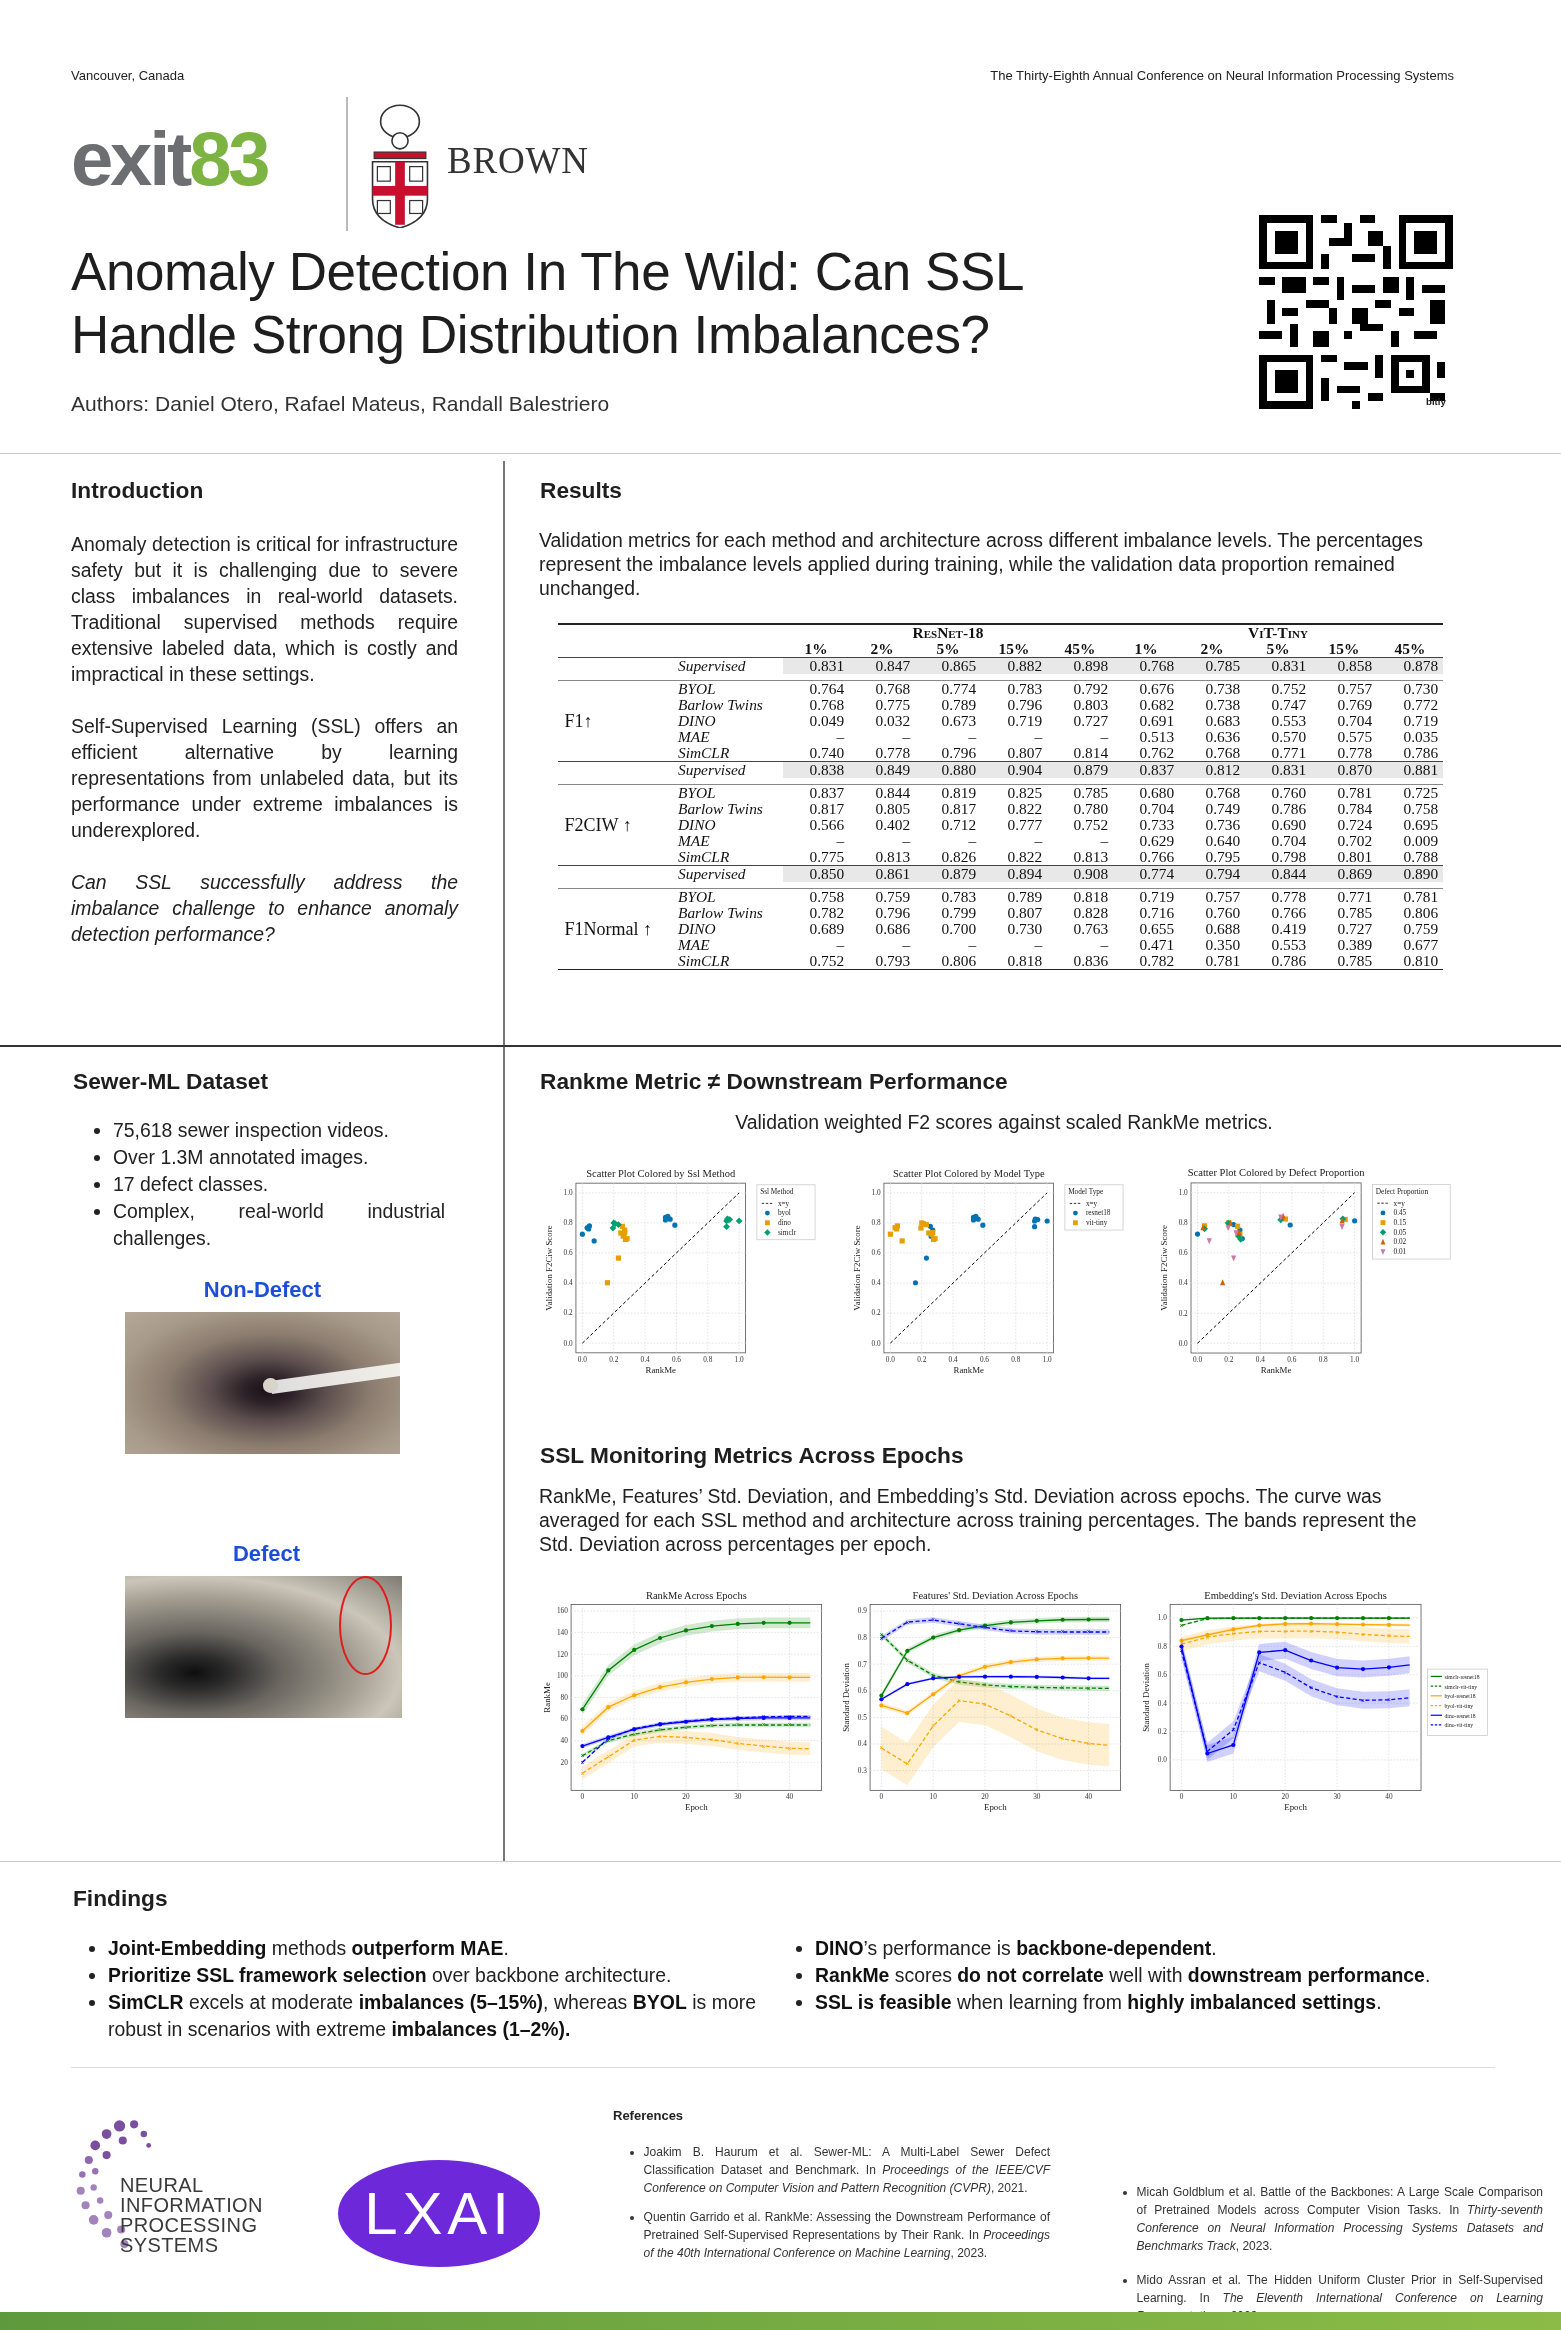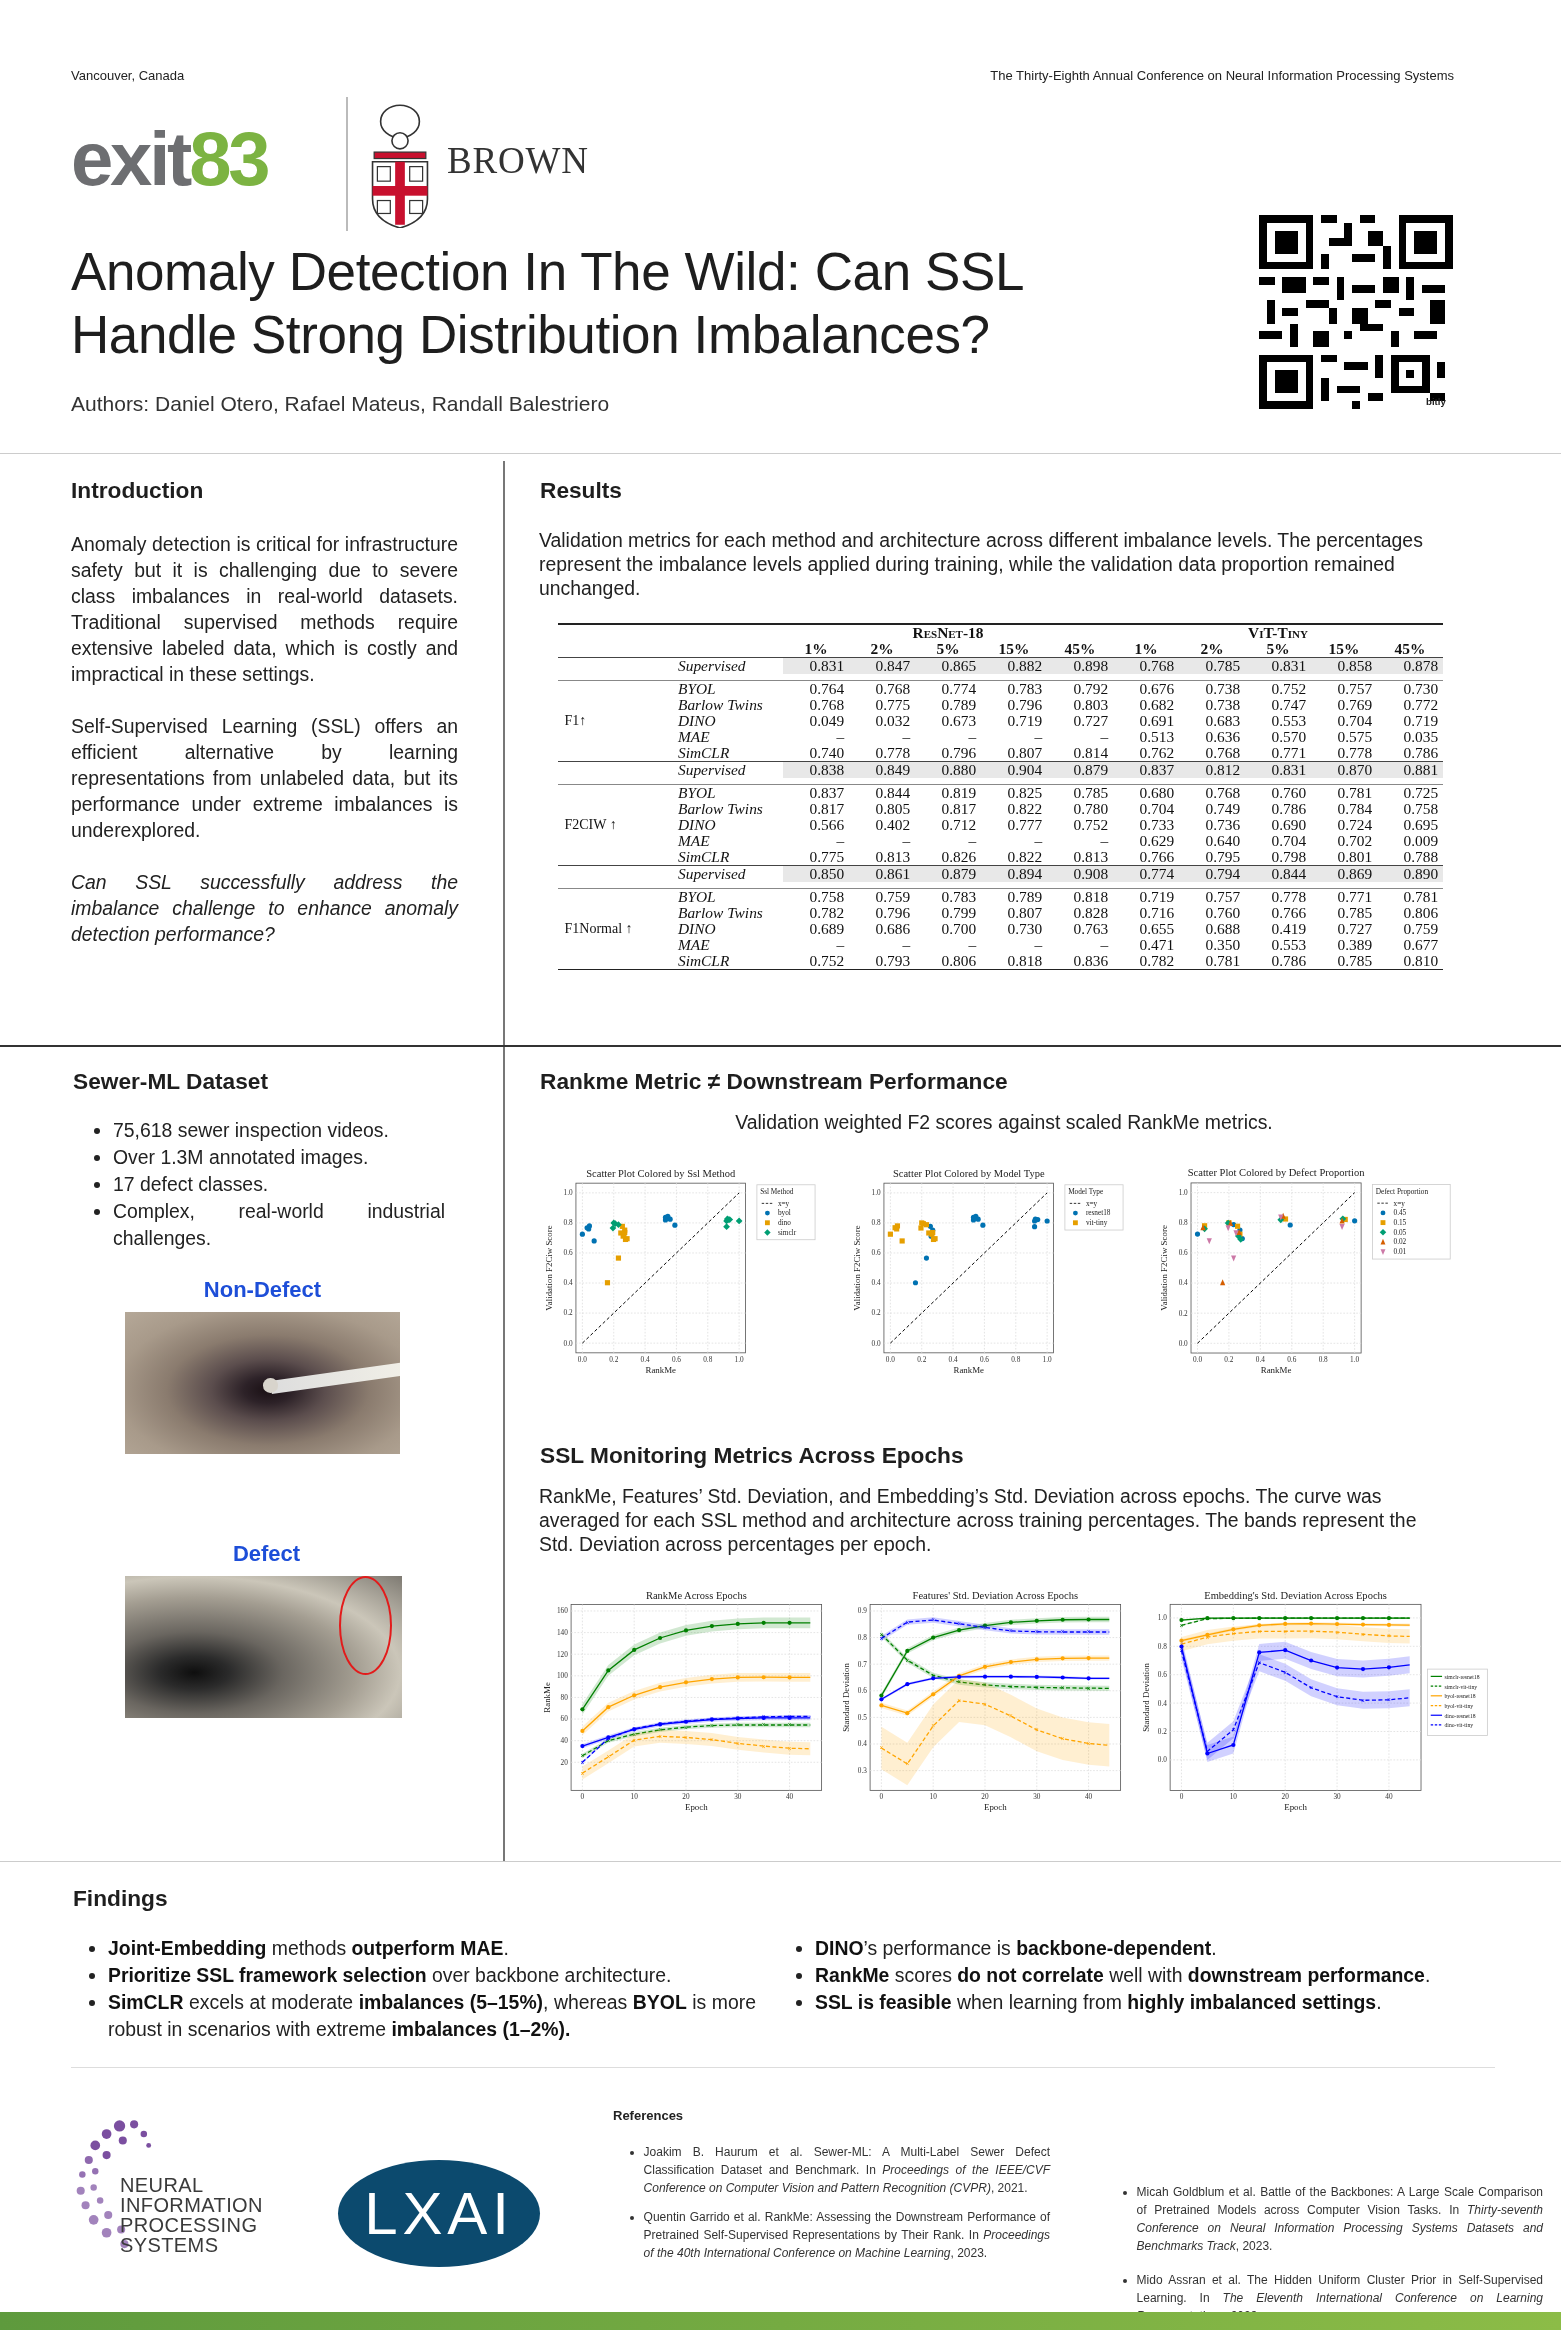"F1↑" table.res td.metric { font-size: 14px -> 18px }
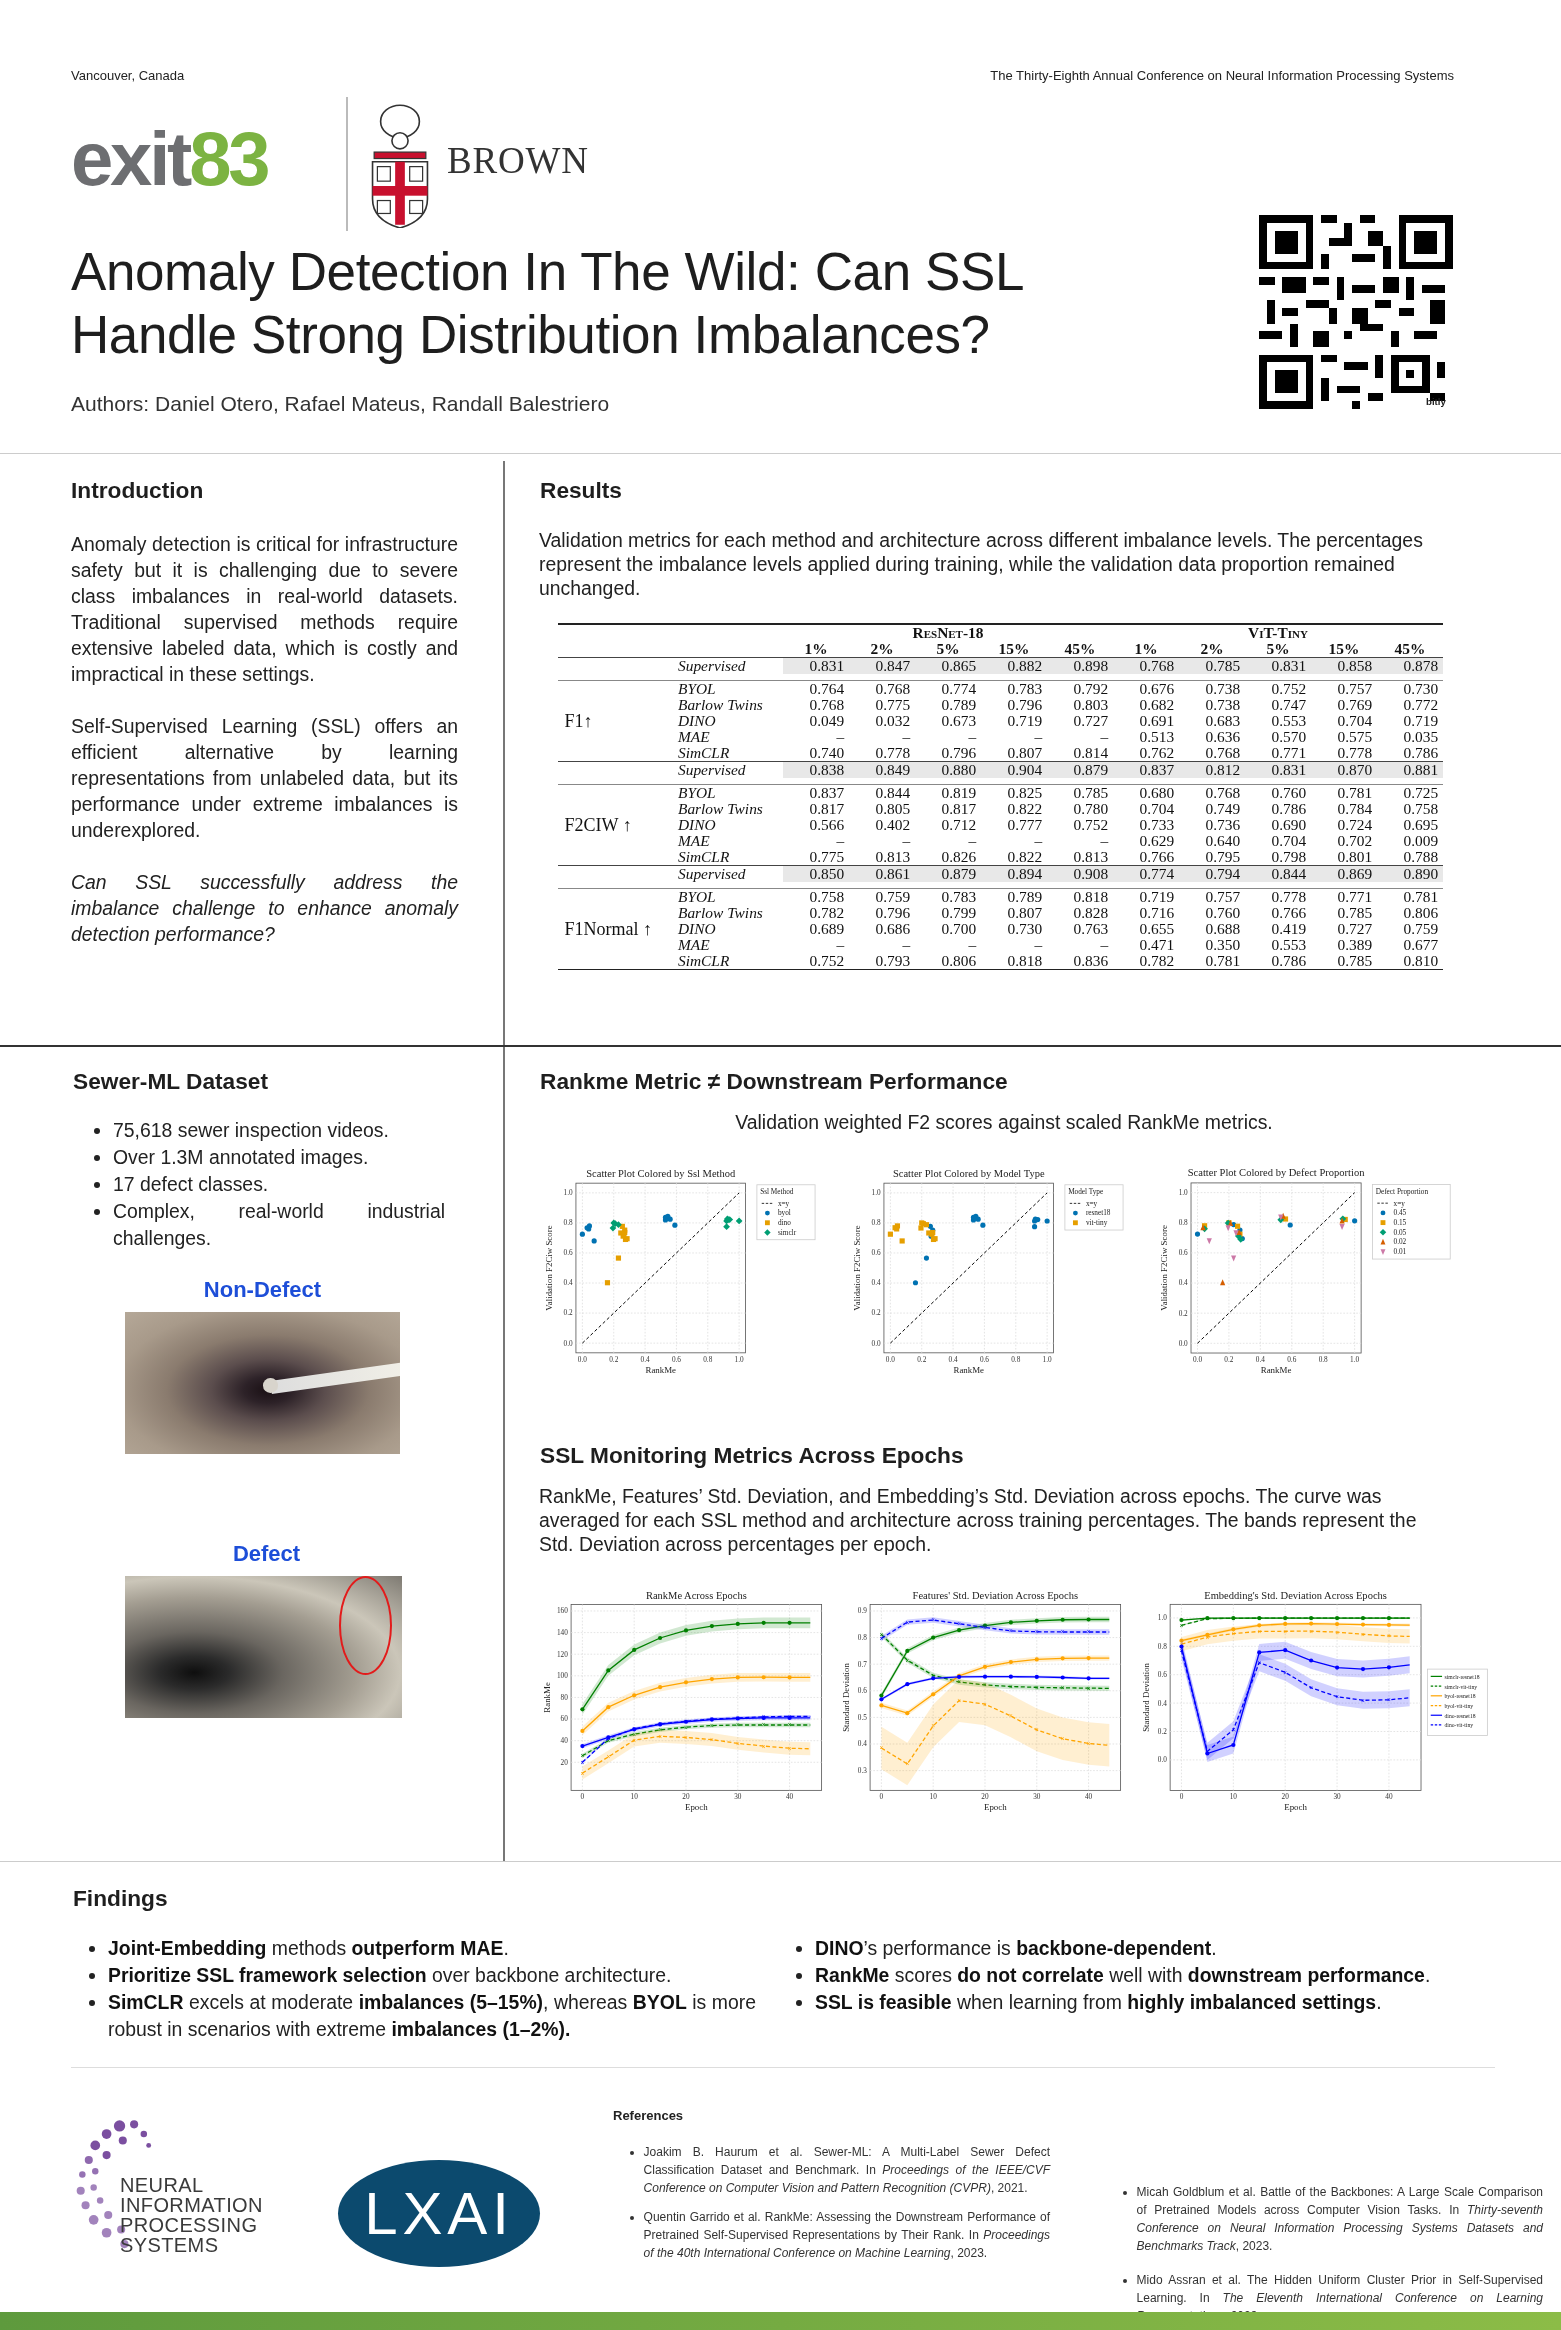"LXAI" div.abs { background: #0c4a6e -> #6d28d9 }
